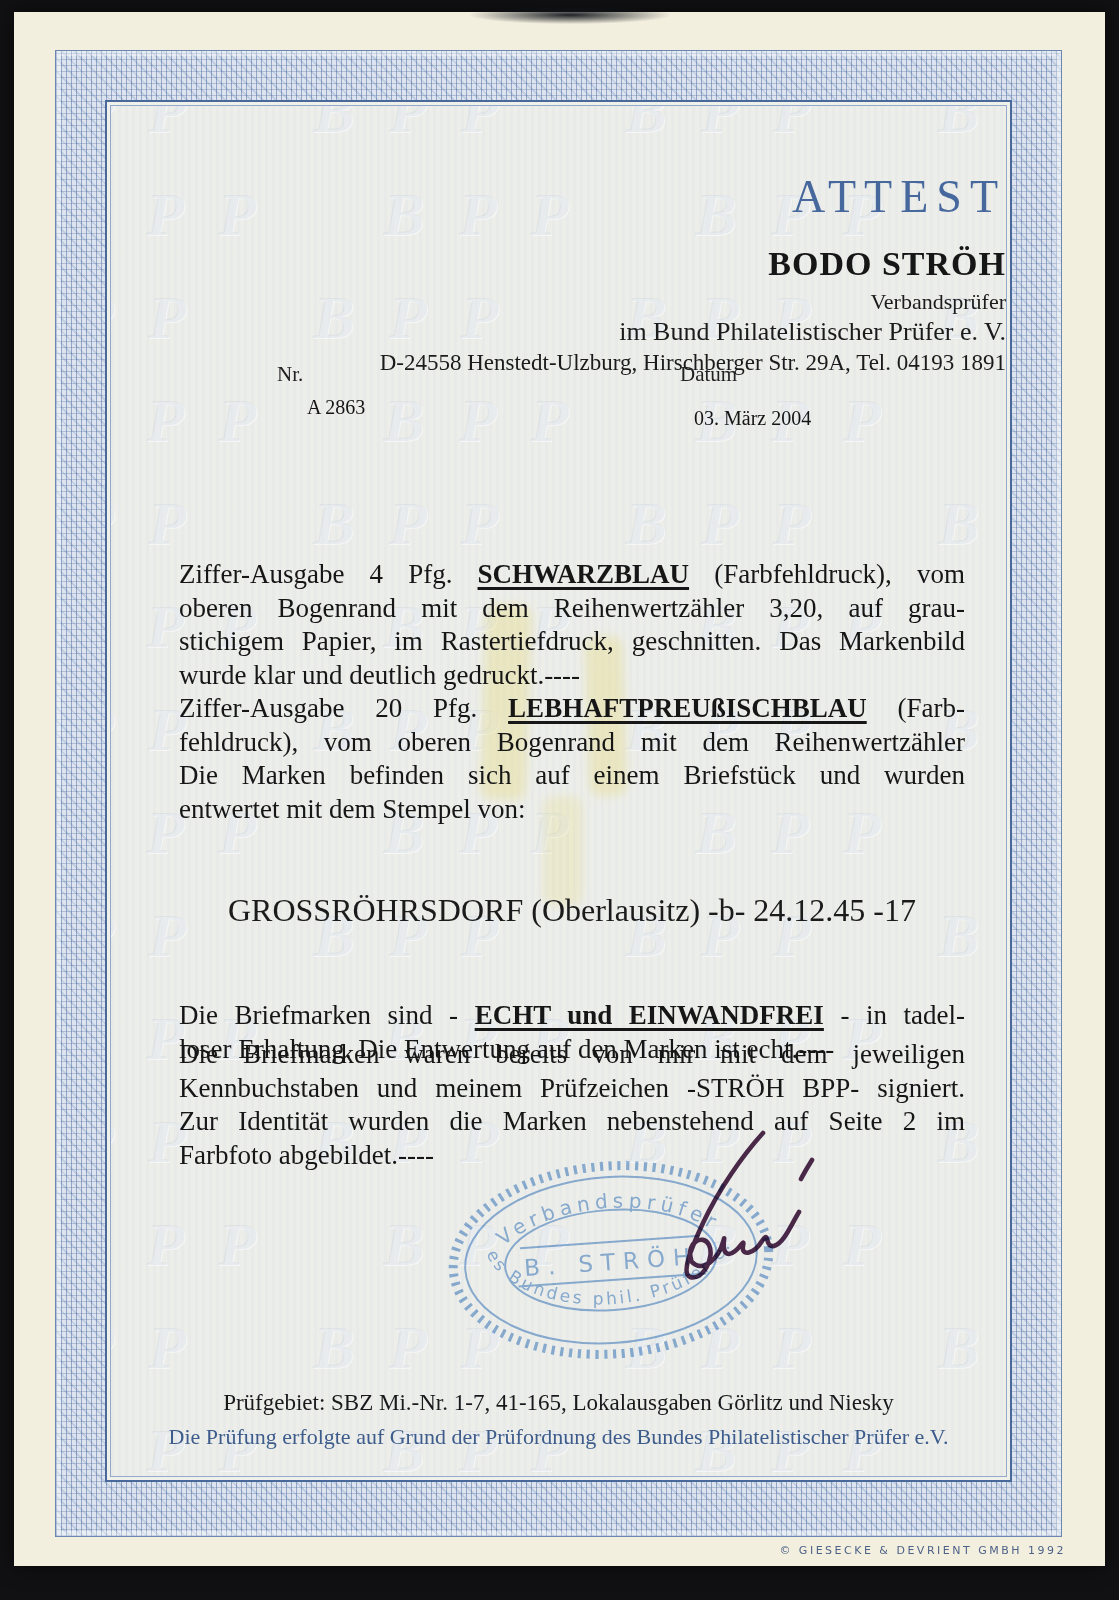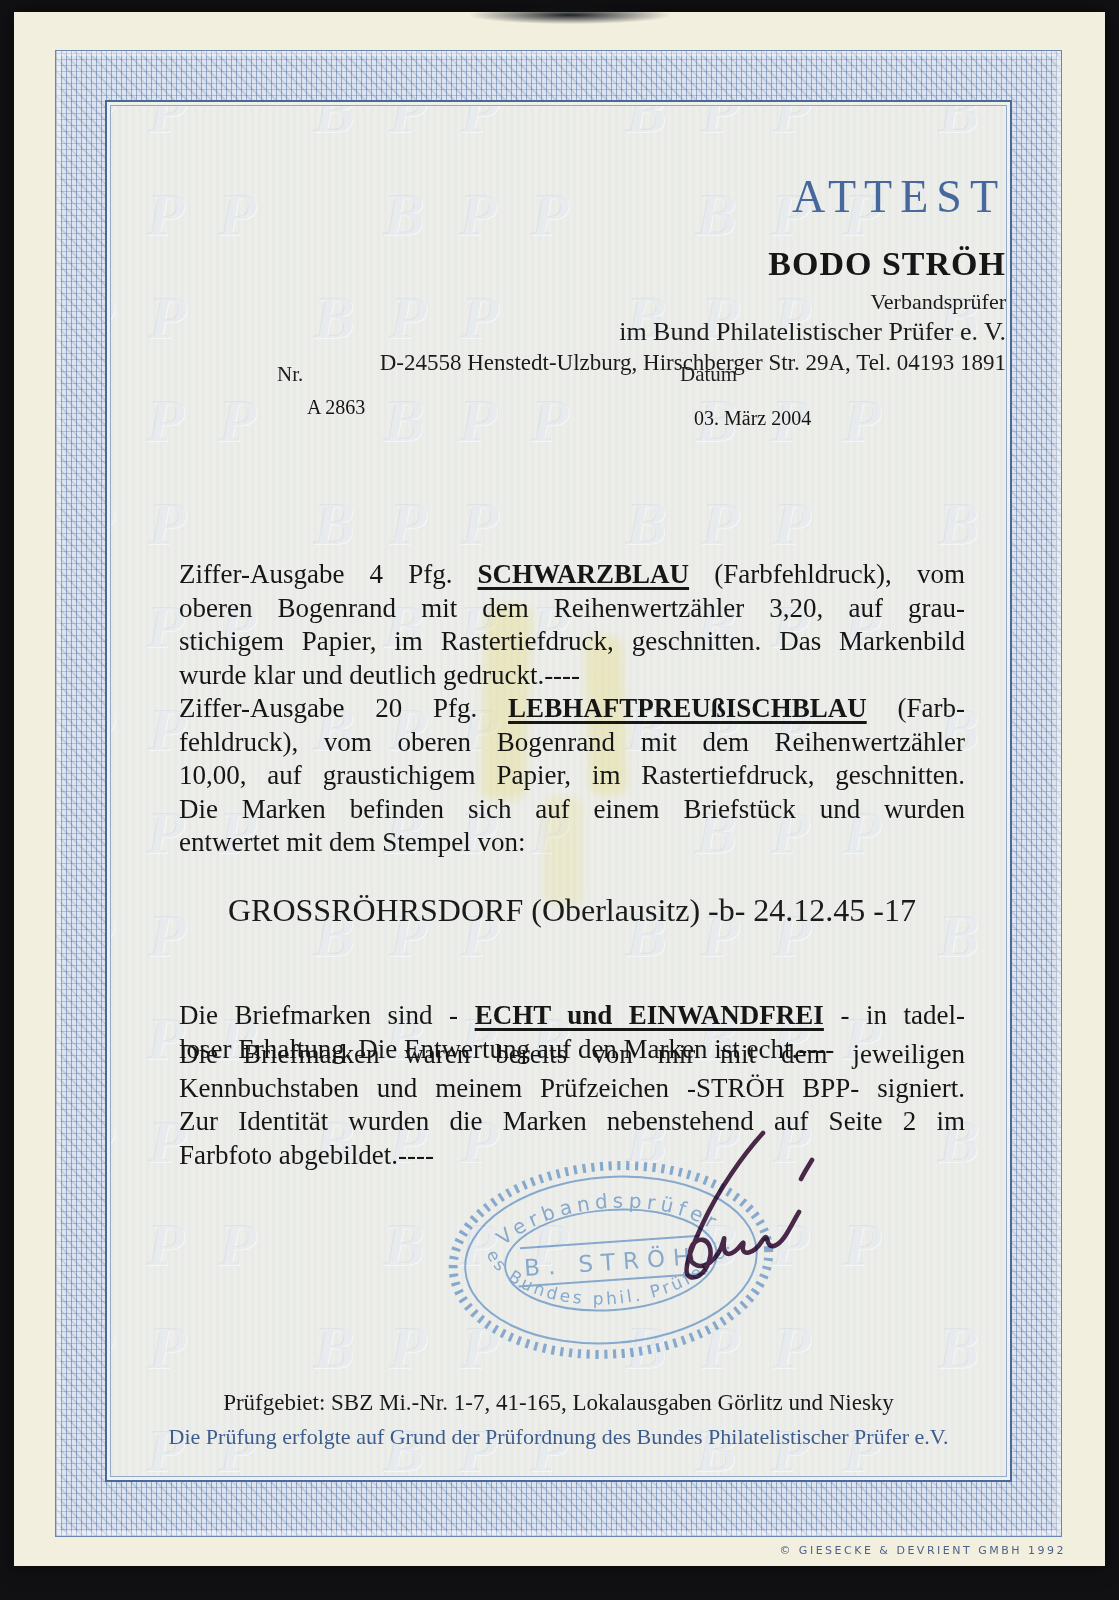"10,00, auf graustichigem Papier, im" div.line { html: <div><span>10,00, auf graustichigem Papier, im Rastertiefdruck, geschnitten.</span></div> -> none }
